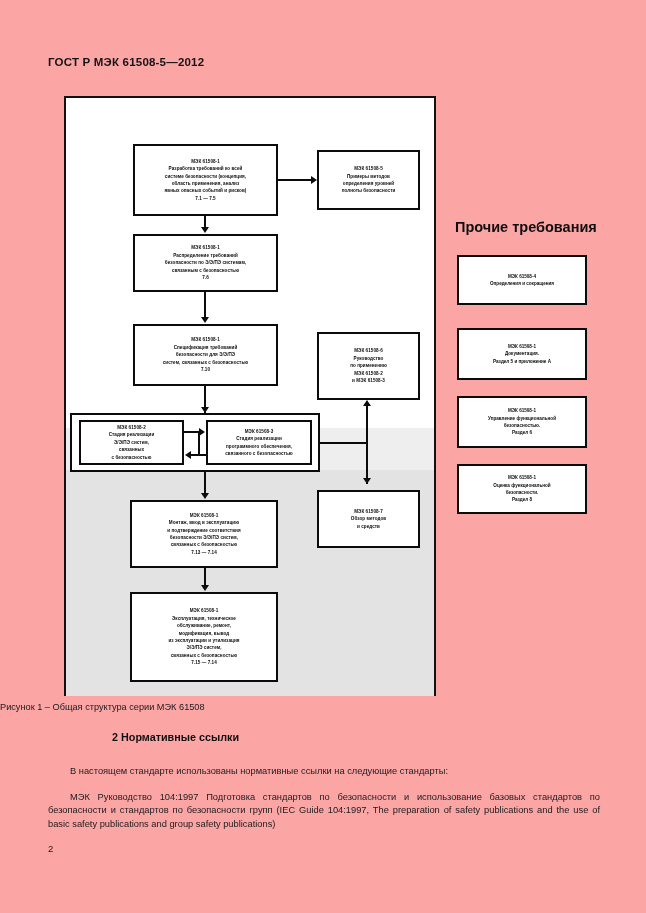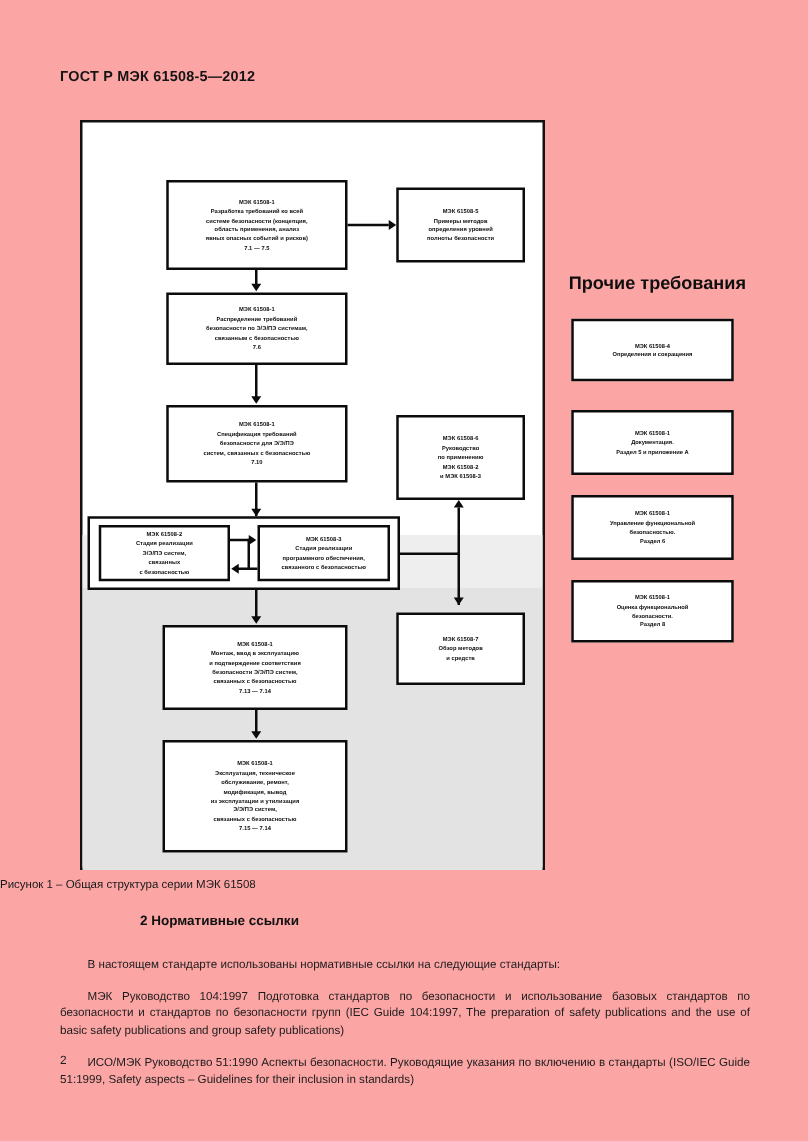"ИСО/МЭК Руководство 51:1990 Аспекты" p { html: <p>ИСО/МЭК Руководство 51:1990 Аспекты безопасности. Руководящие указания по включению в стандарты (ISO/IEC Guide 51:1999, Safety aspects – Guidelines for their inclusion in standards)</p> -> none }
